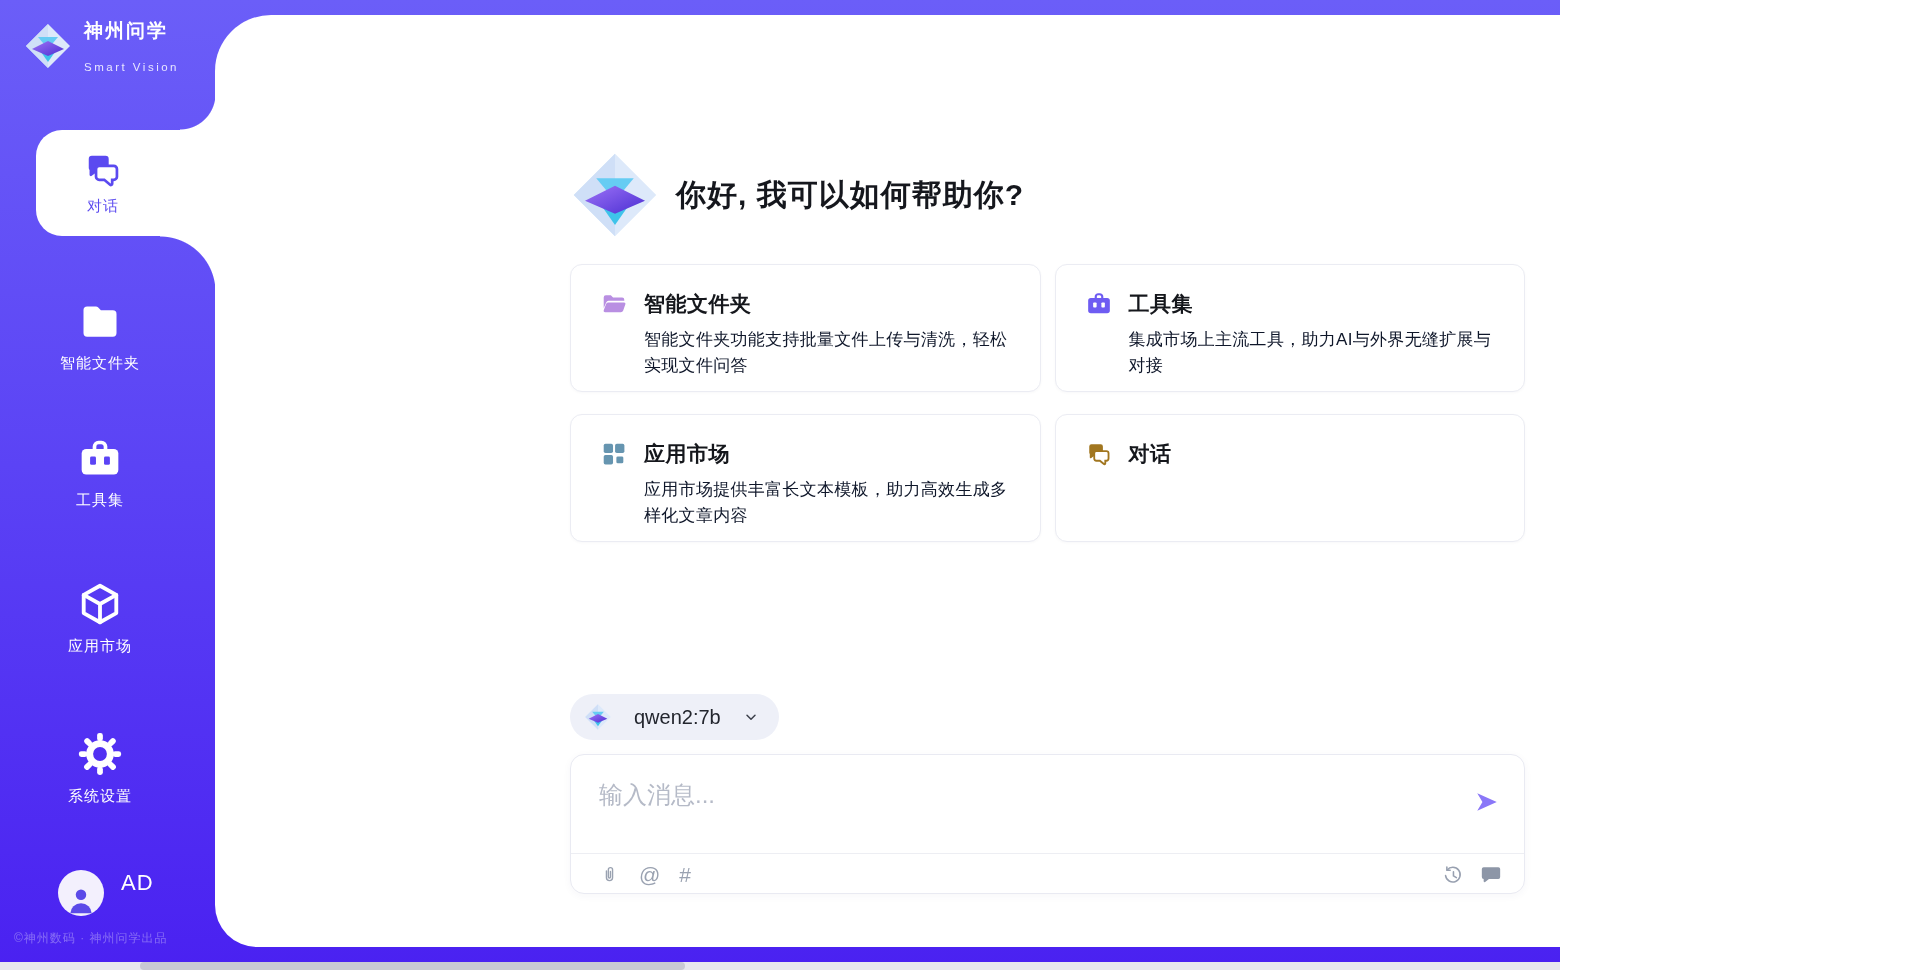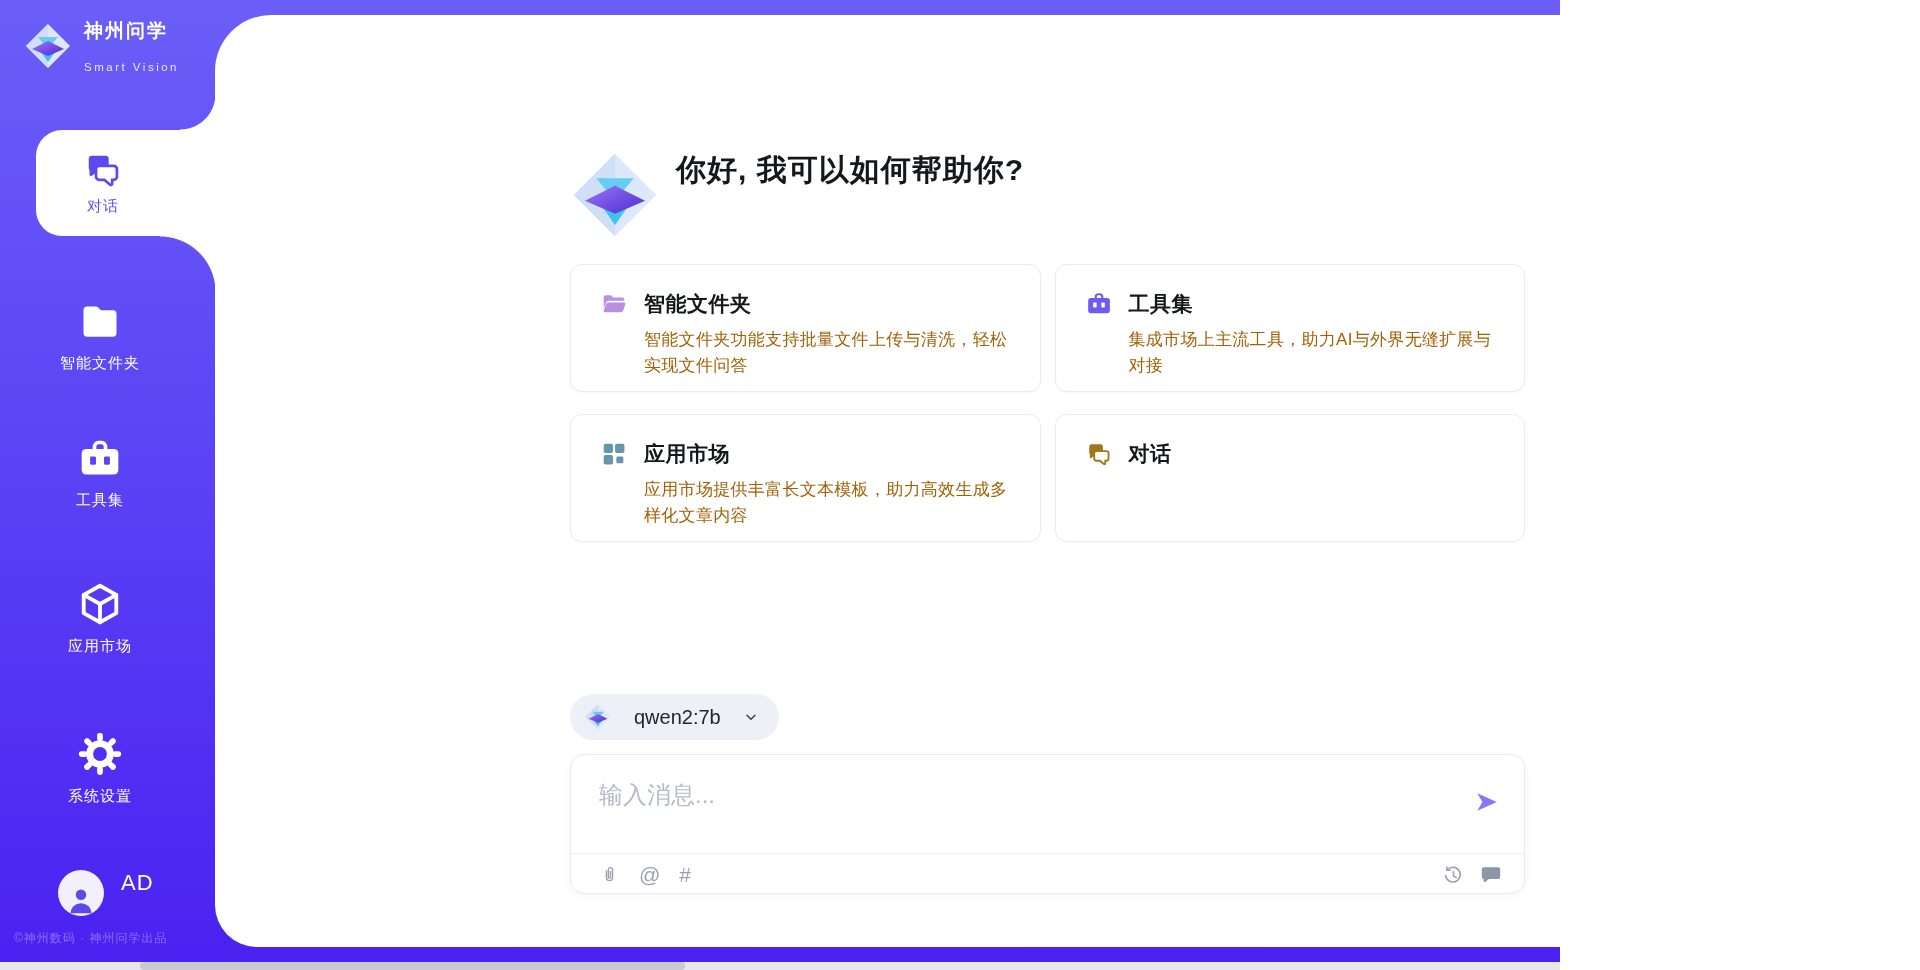"你好, 我可以如何帮助你?" .greeting { align-items: none -> center }
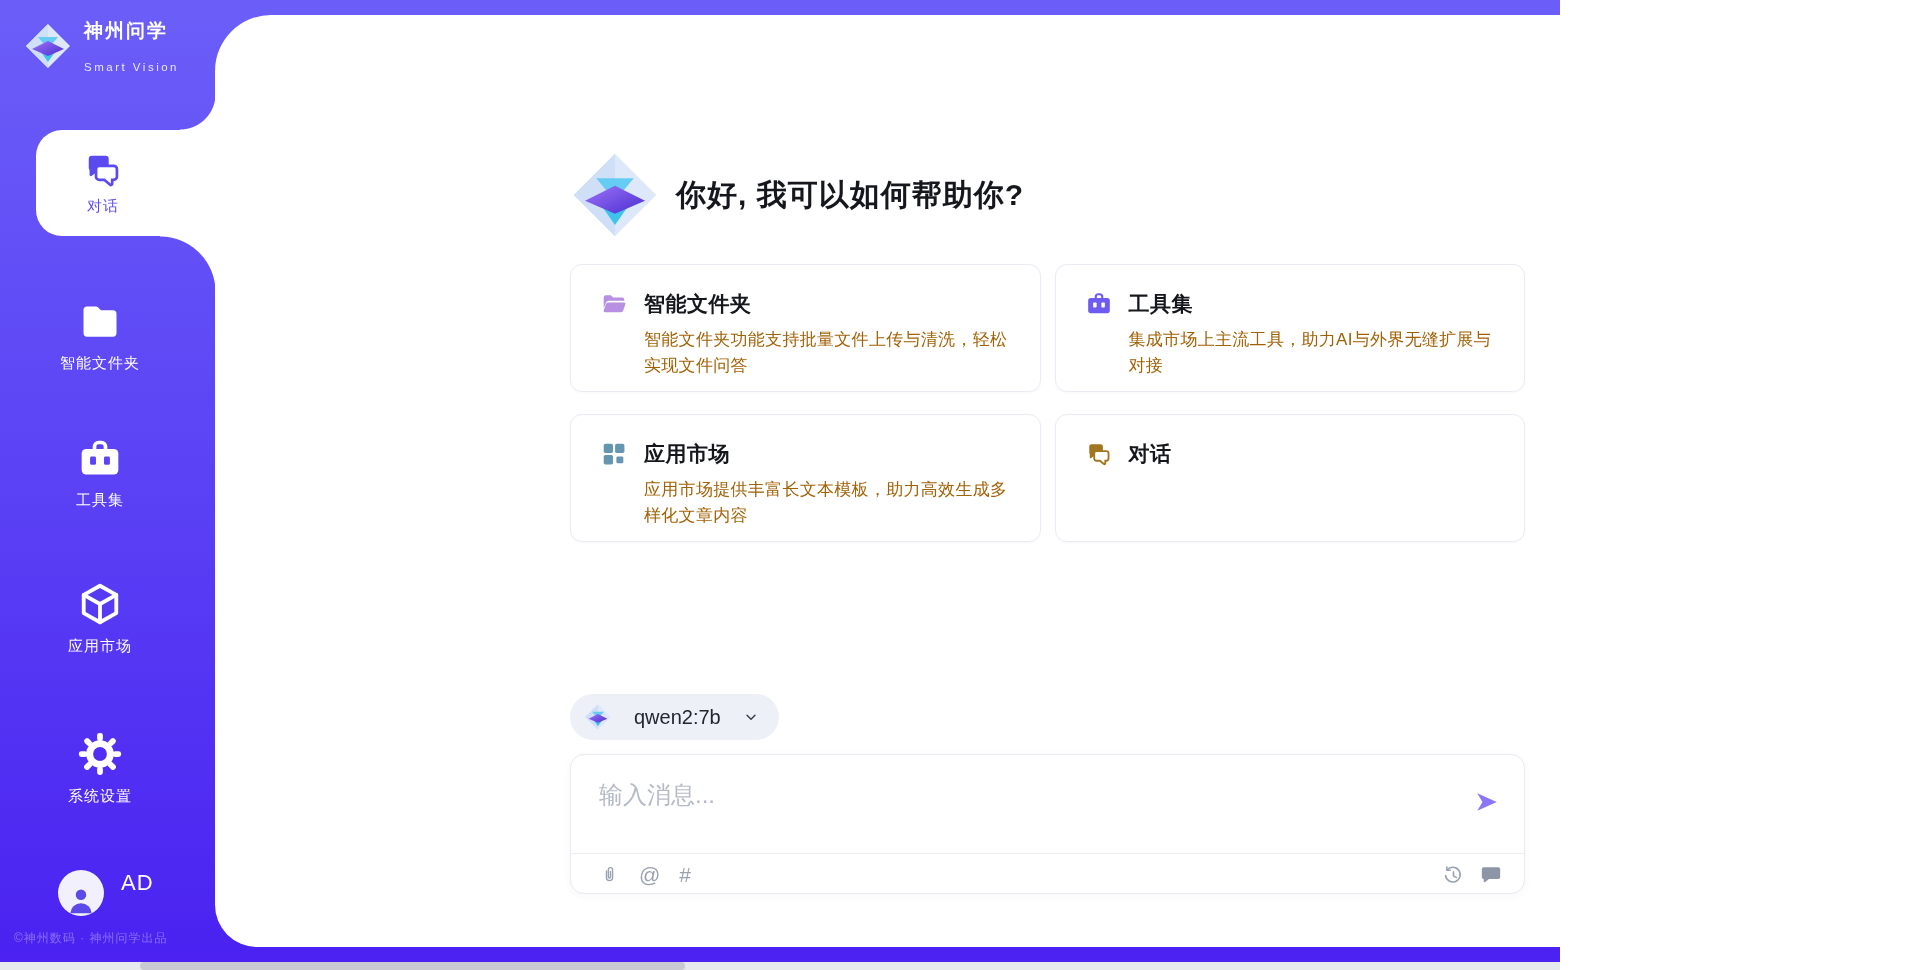"智能文件夹功能支持批量文件上传与清洗，轻松实现文件问答" .card-desc { color: #a16207 -> #0f172a }
